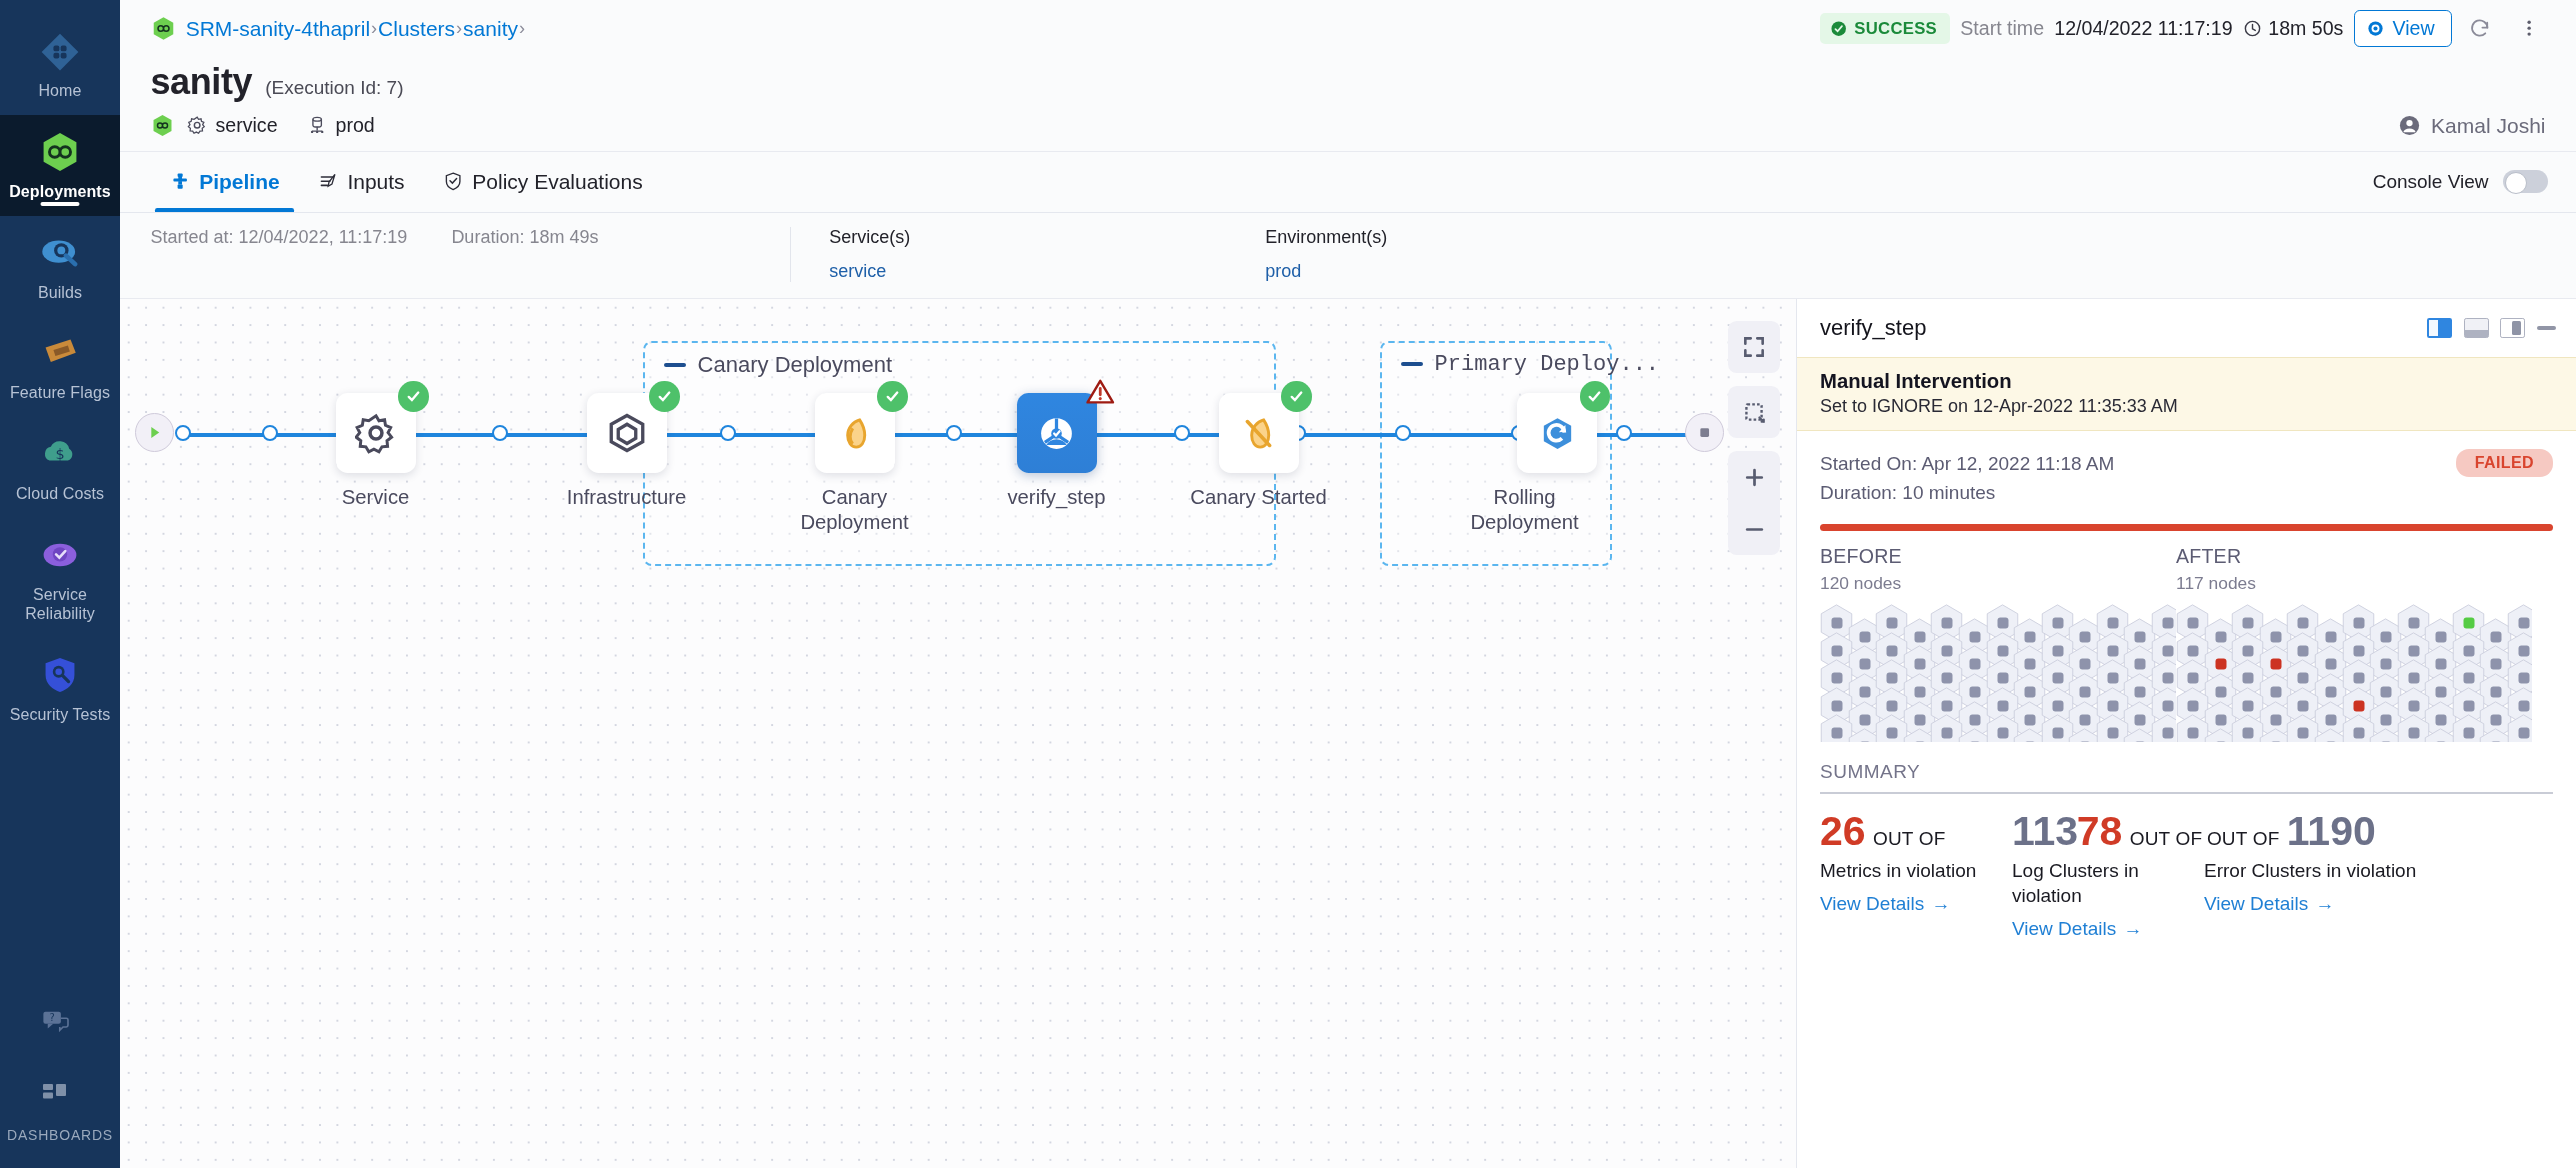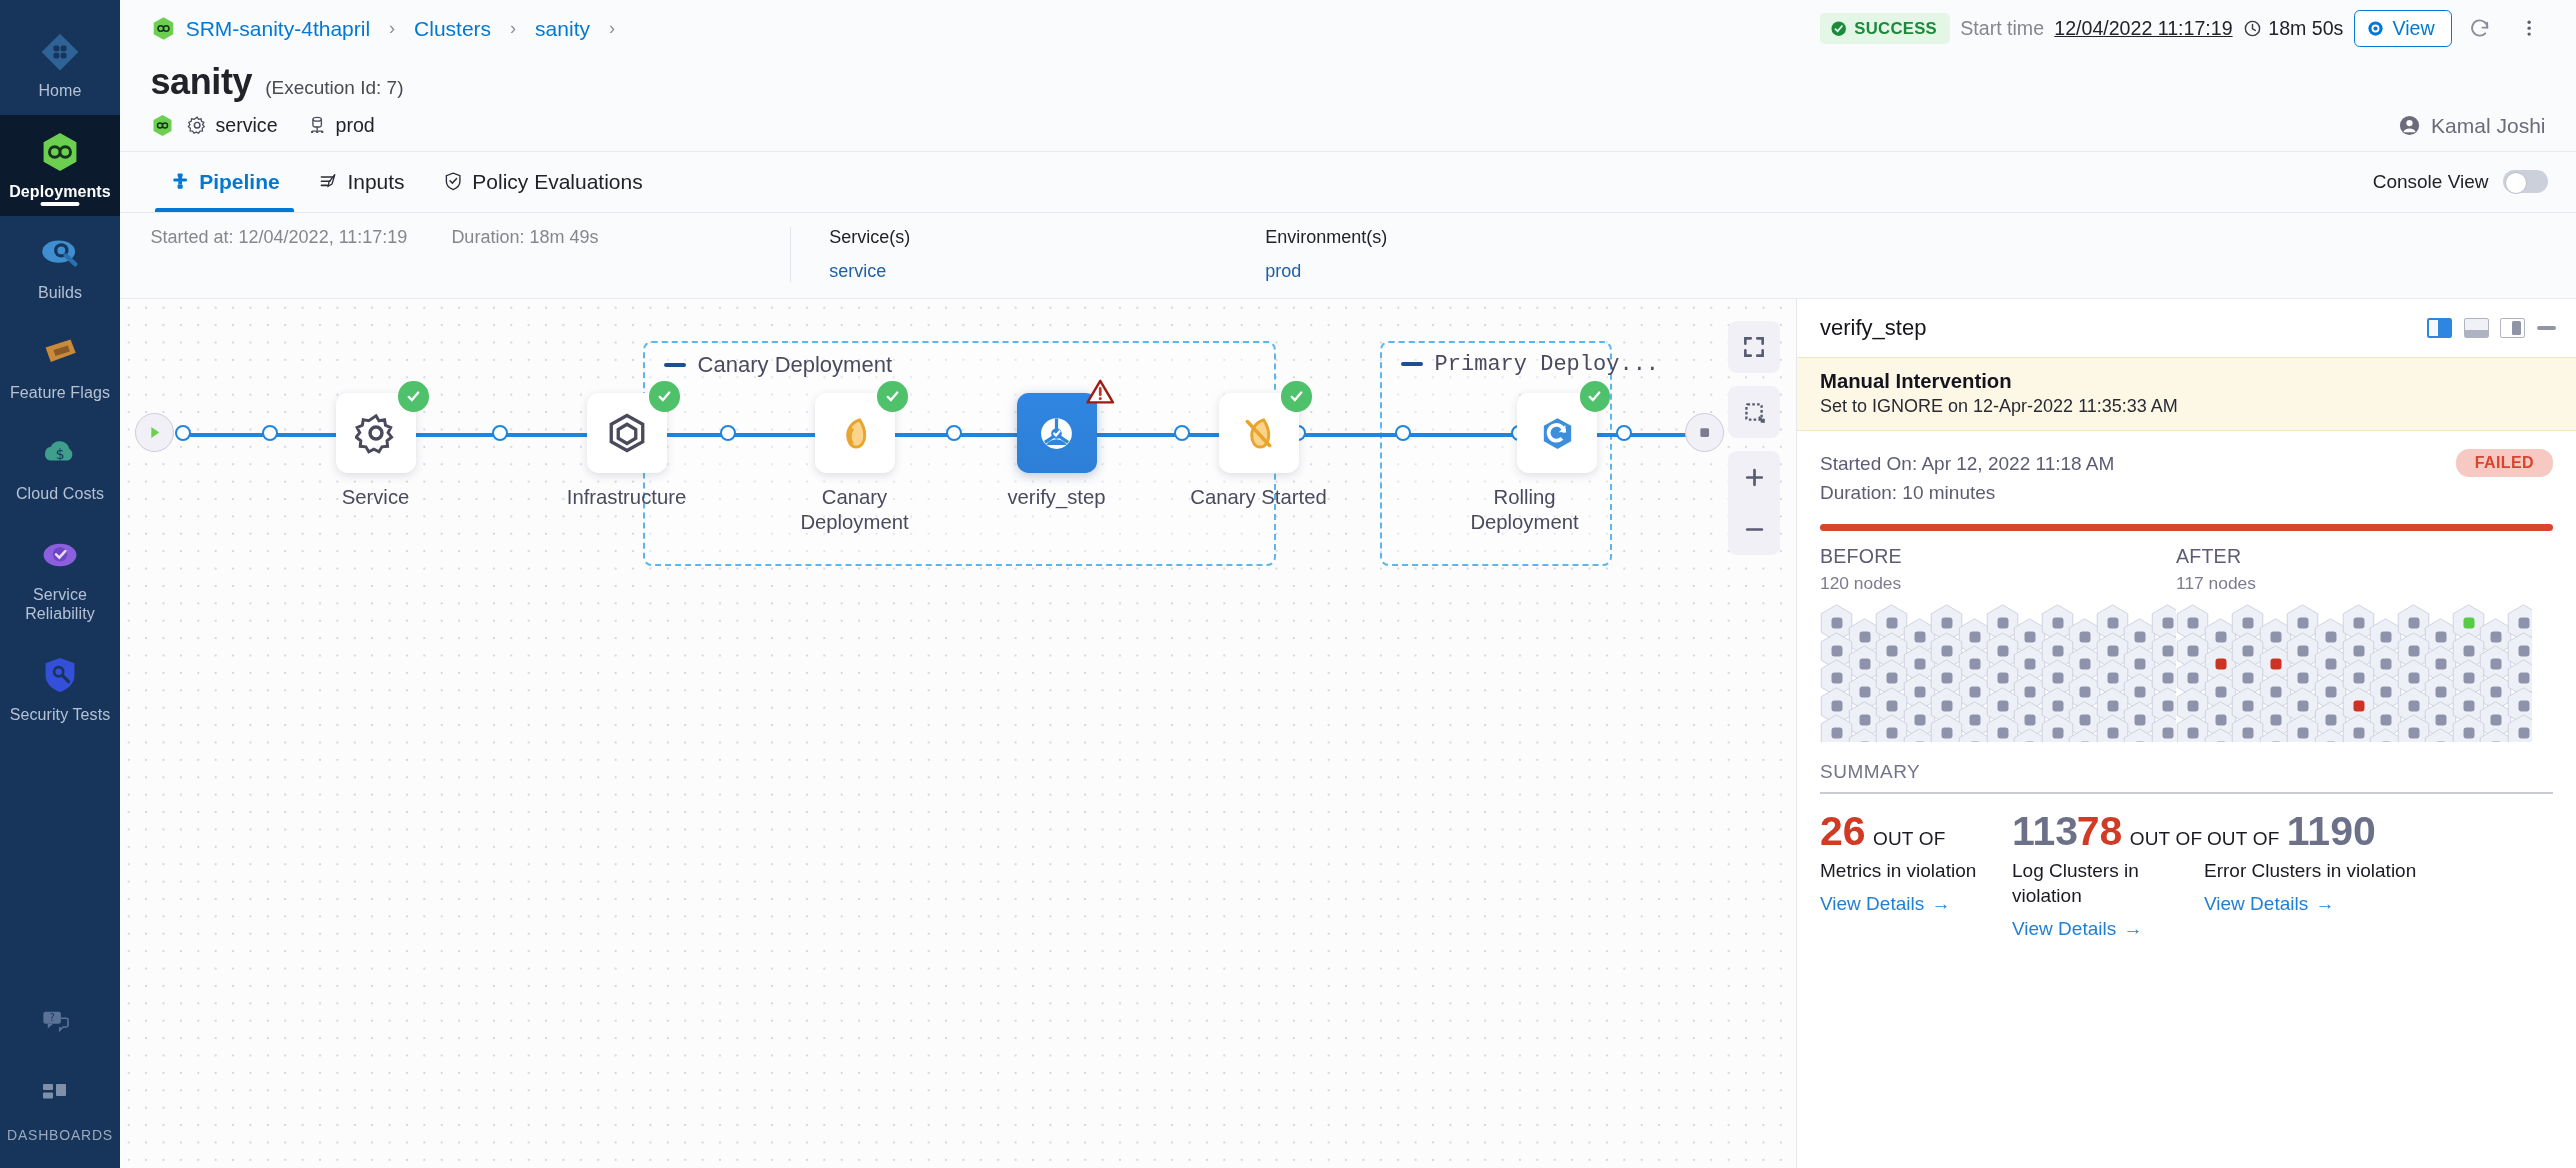"SRM-sanity-4thapril" .bc { gap: 19px -> 1px }
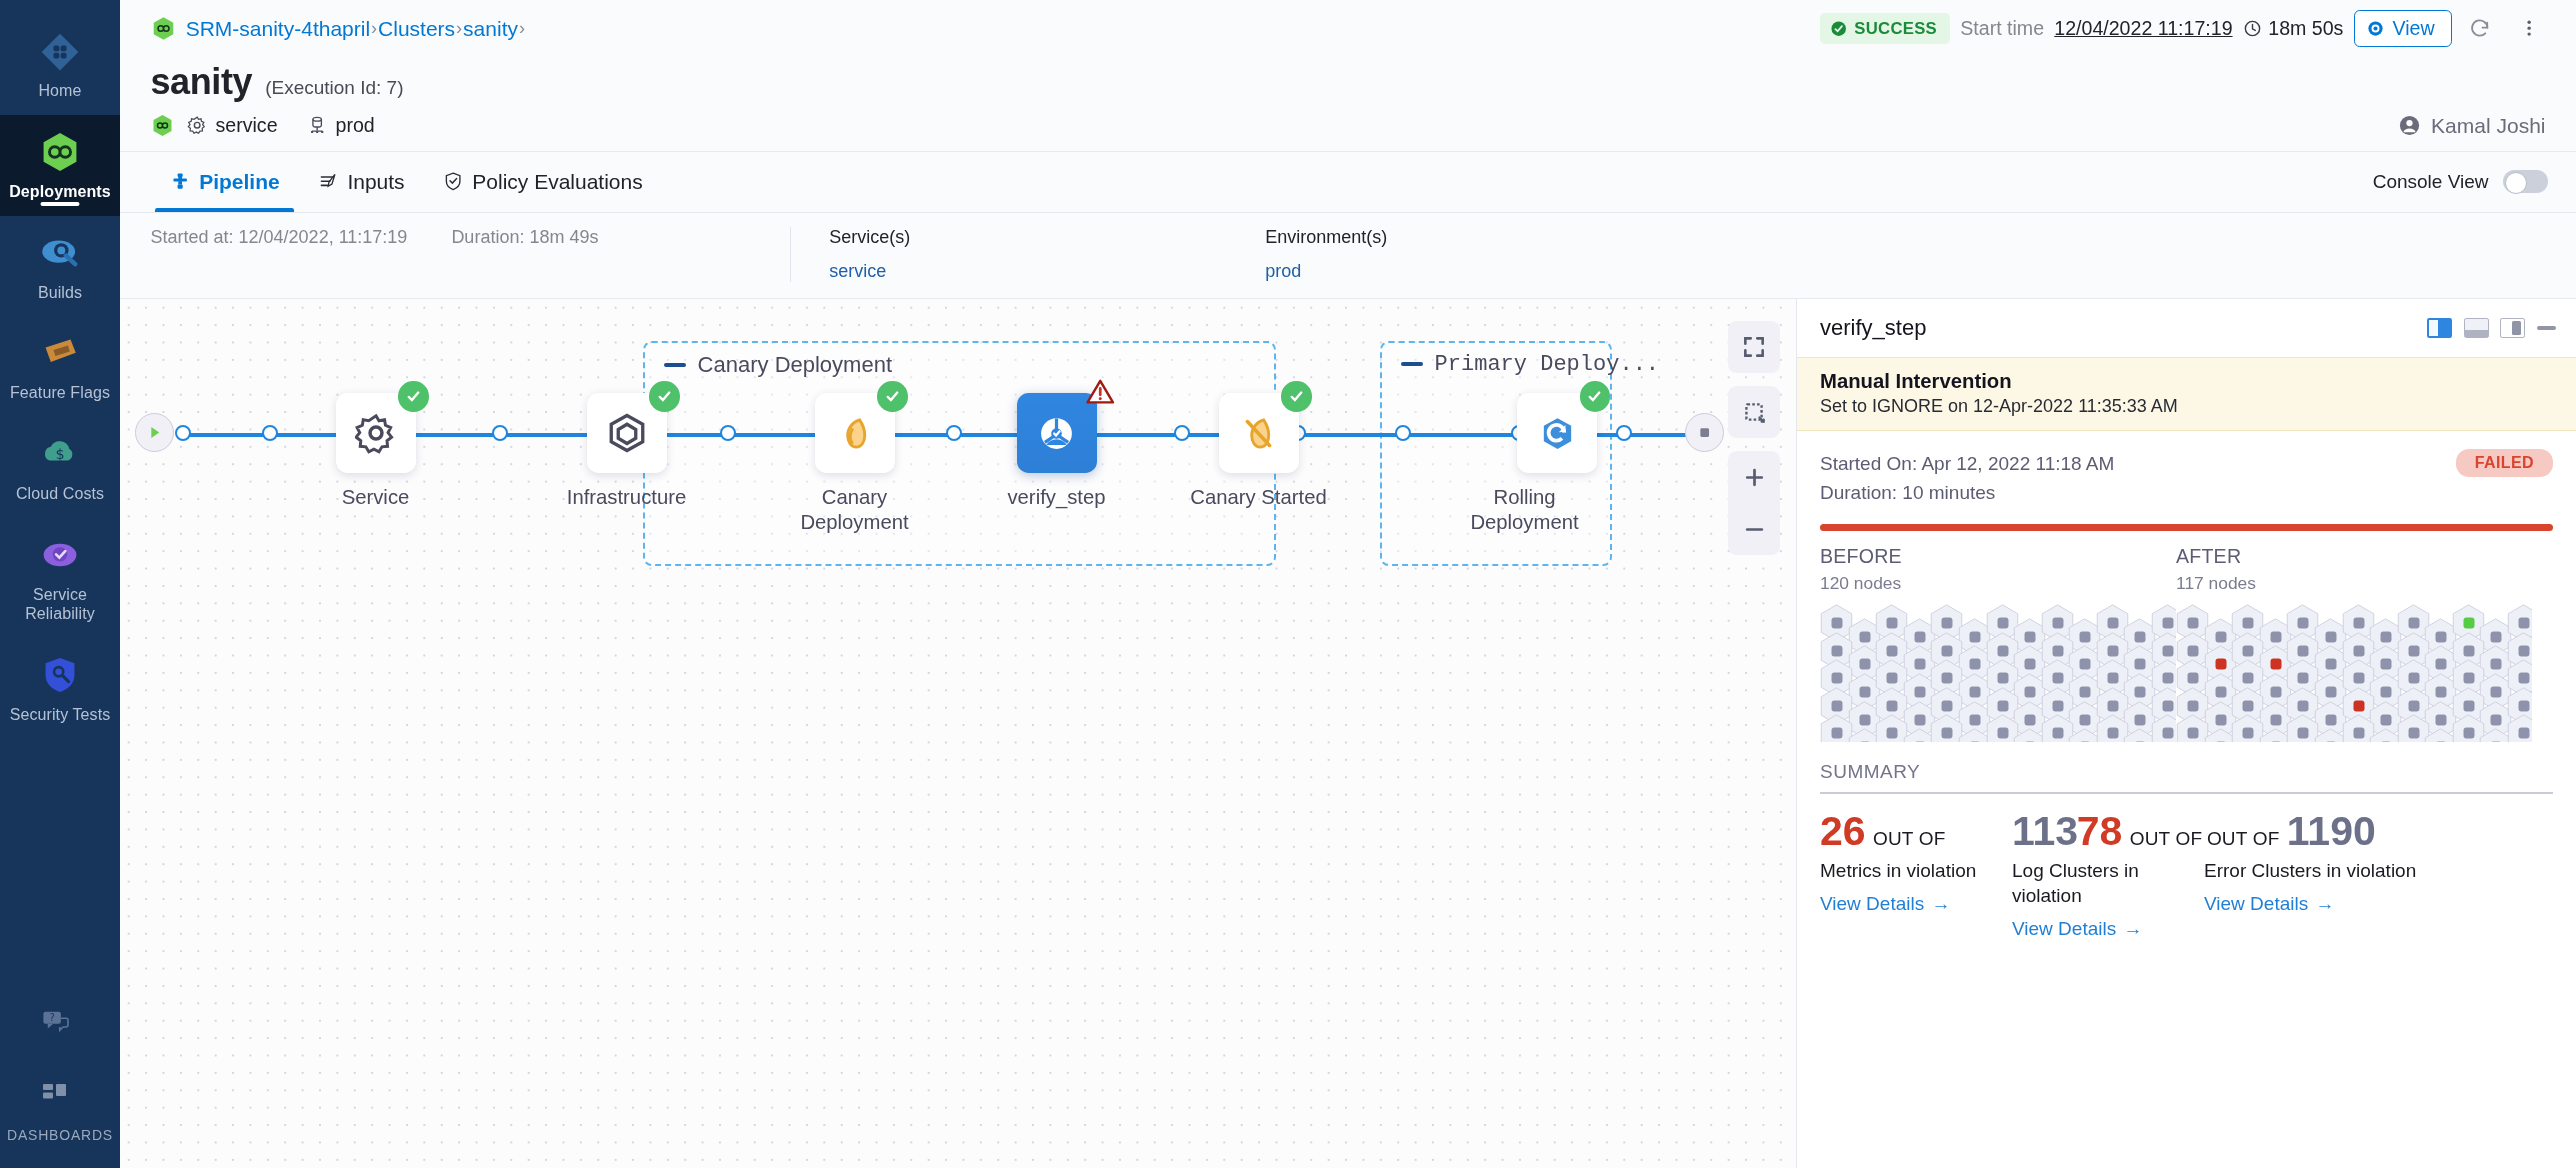"12/04/2022 11:17:19" .meta-val { text-decoration: underline -> none }
